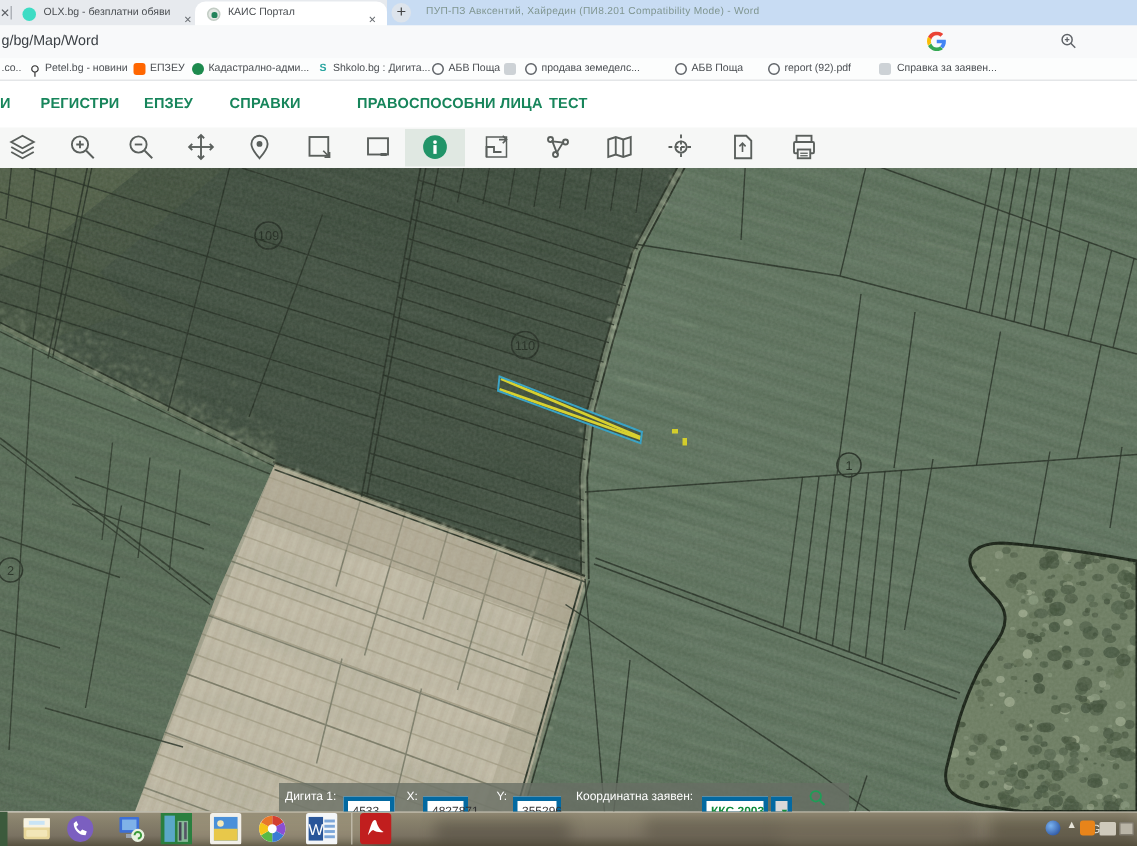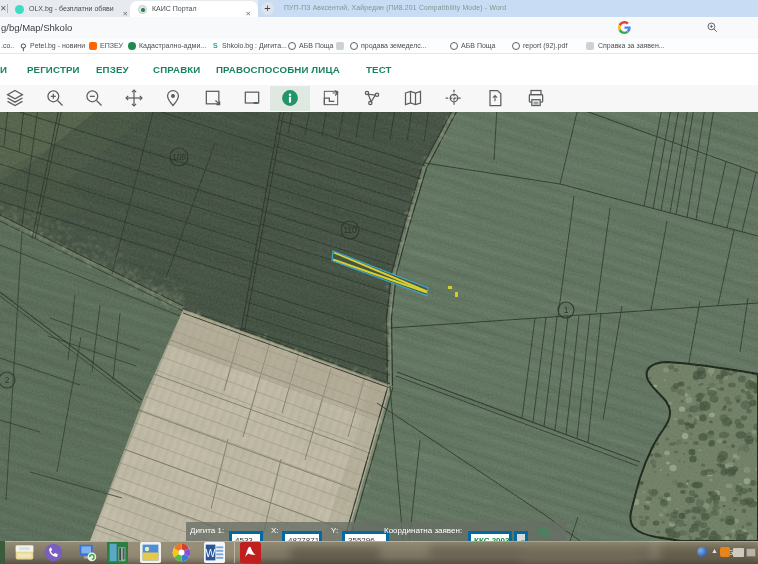"g/bg/Map/Shkolo" span { text: g/bg/Map/Shkolo -> g/bg/Map/Word }
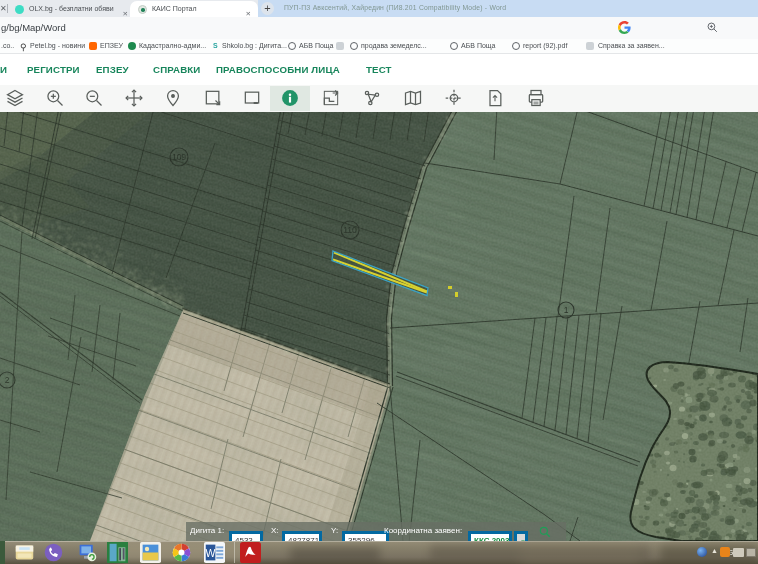"ПРАВОСПОСОБНИ ЛИЦА" span { left: 216px -> 238px }
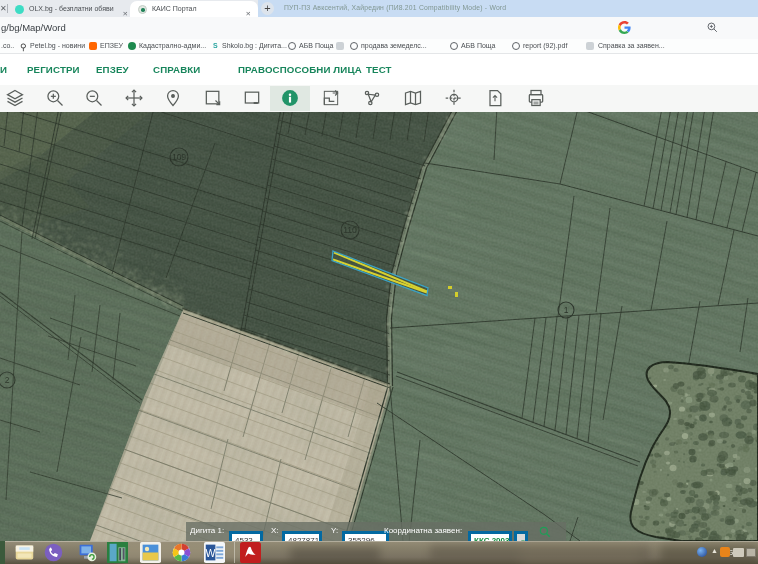"4827871" span.sbox { width: 40px -> 30px }
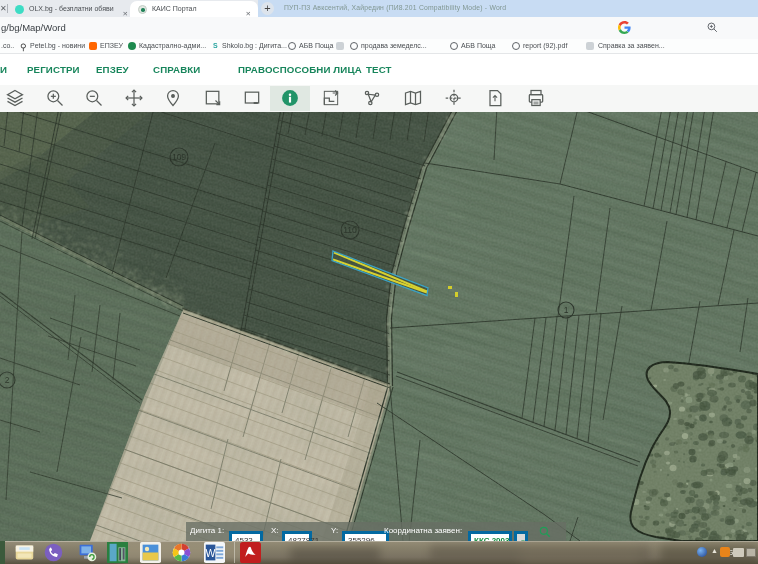"355296" span.sbox { width: 47px -> 32px }
